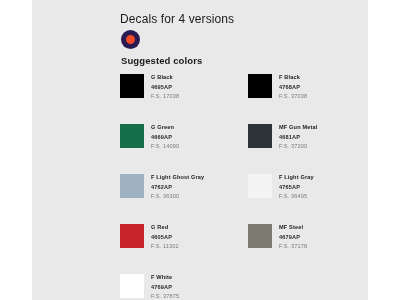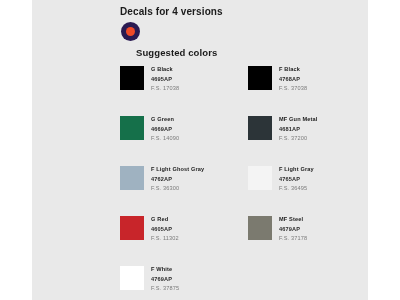"Decals for 4 versions" .heading-main { font-size: 10px -> 12px; font-weight: bold -> normal; margin: 0 0 4px 0 -> 8px 0 4px 0 }
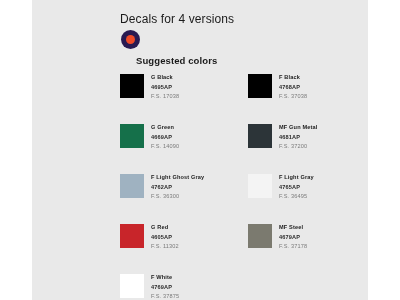"Suggested colors" .heading-sub { margin: 0 0 6px 16px -> 0 0 6px 1px }
